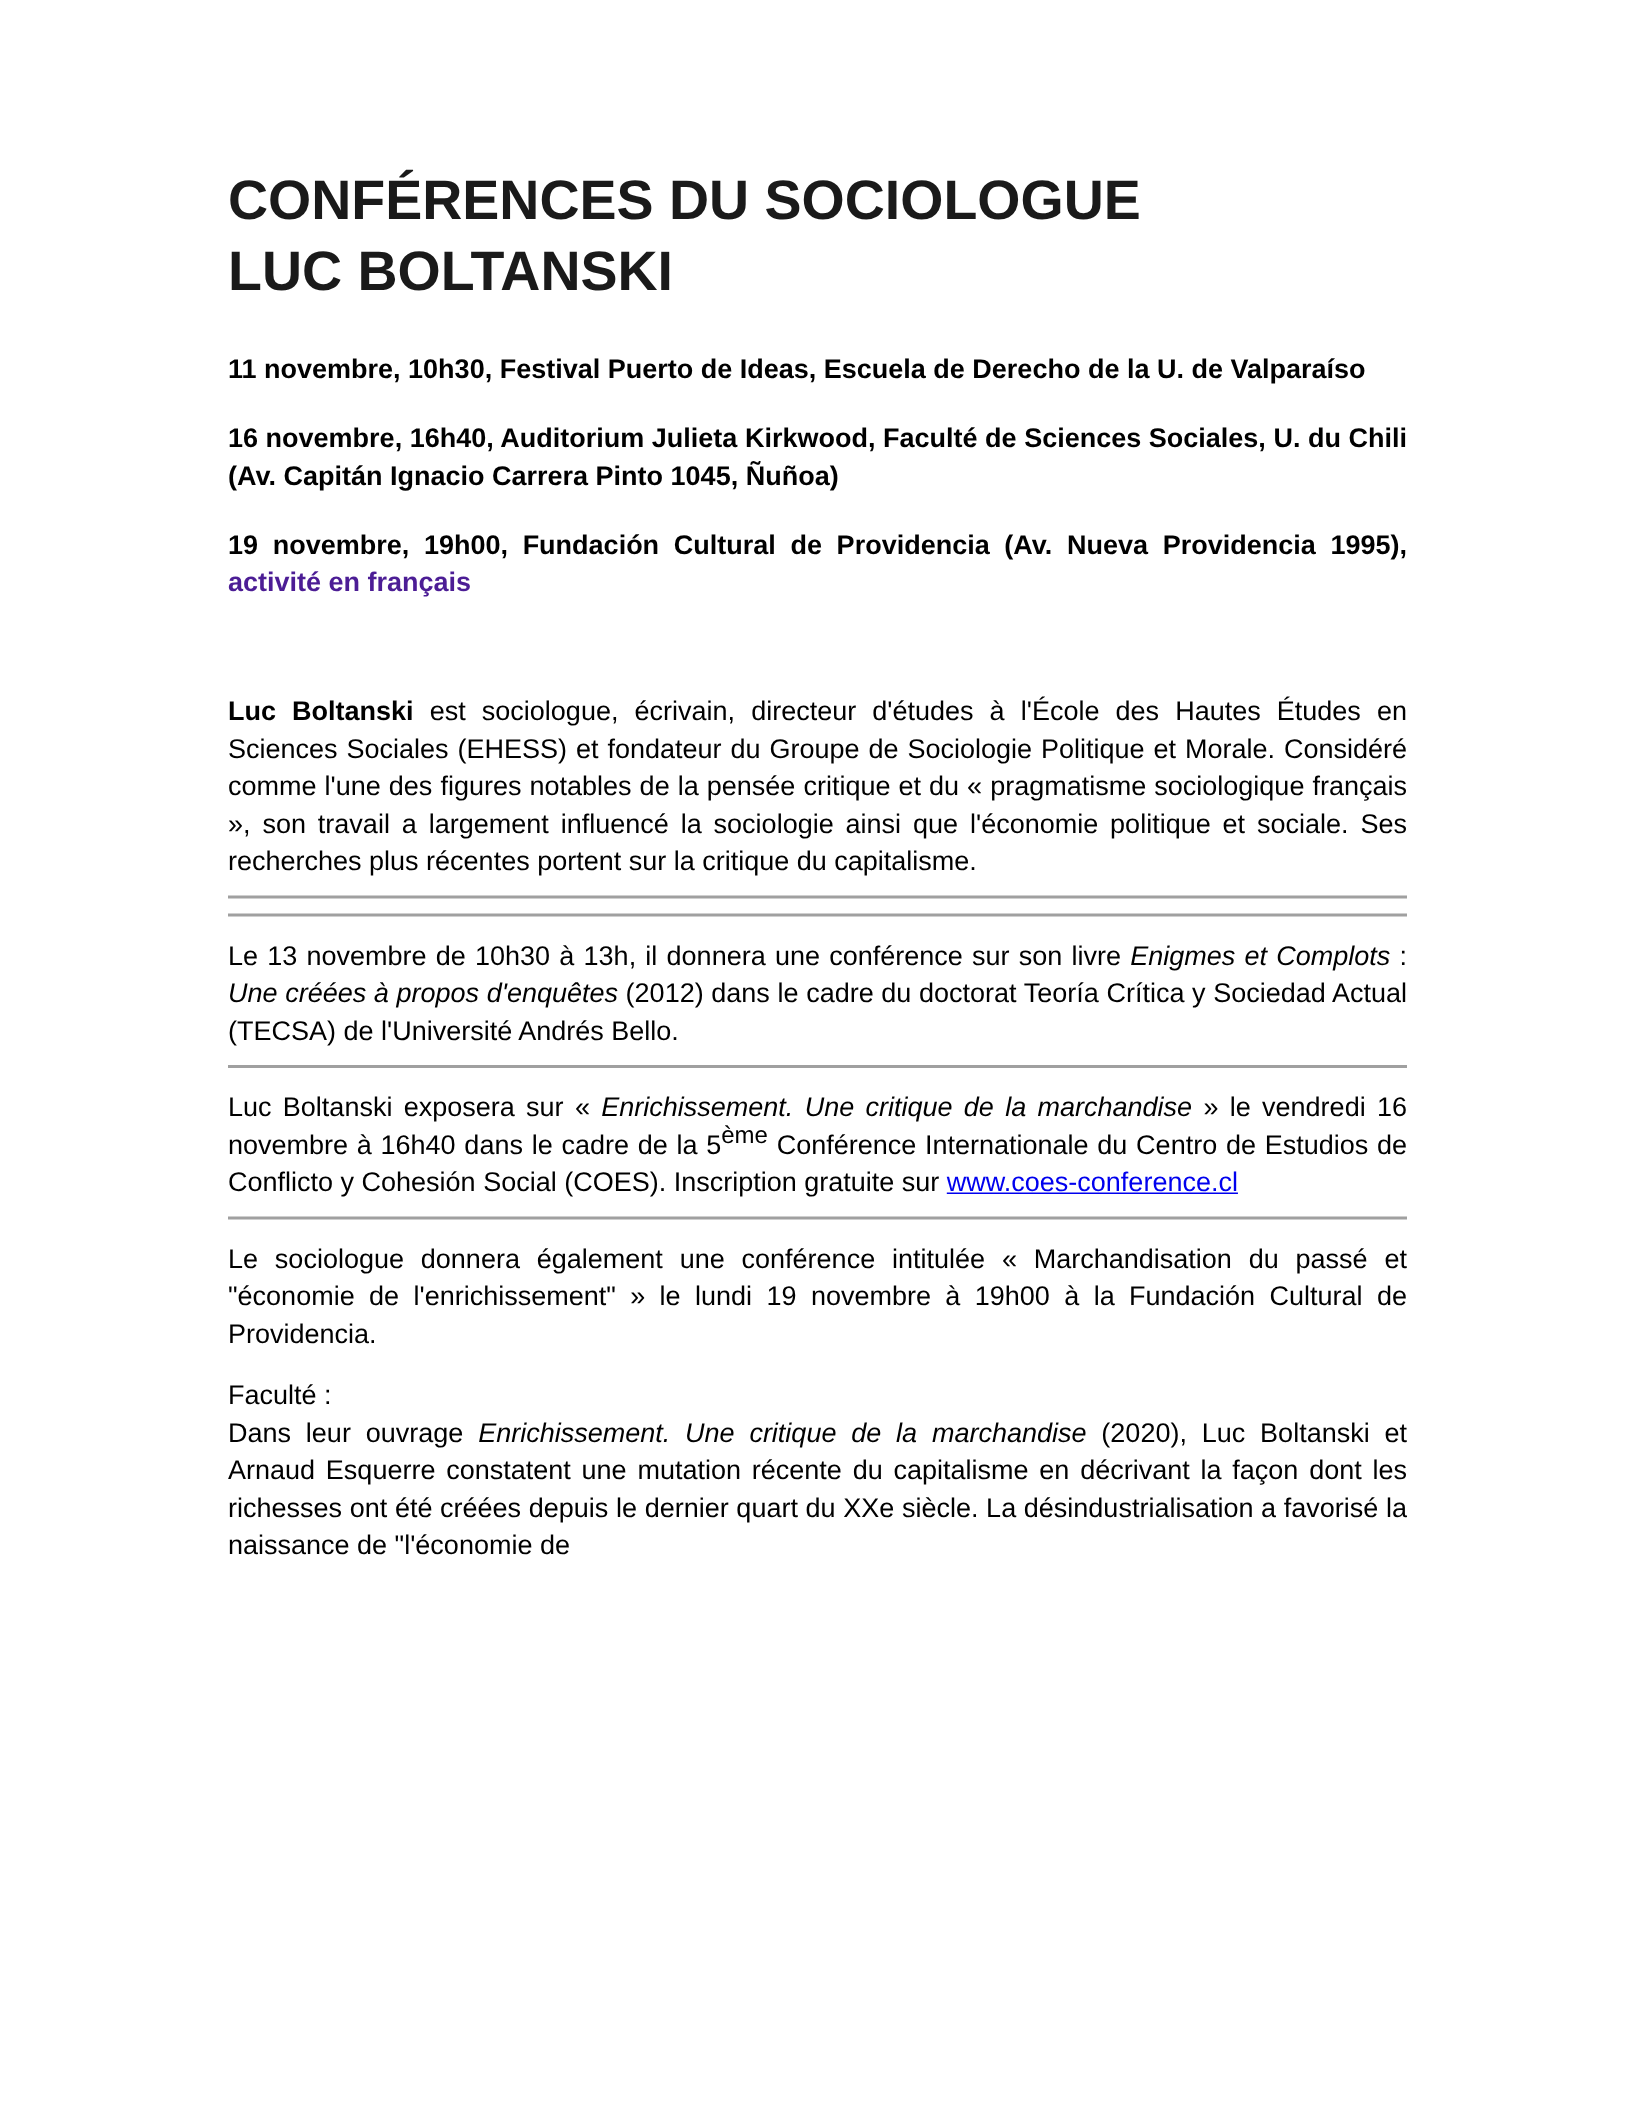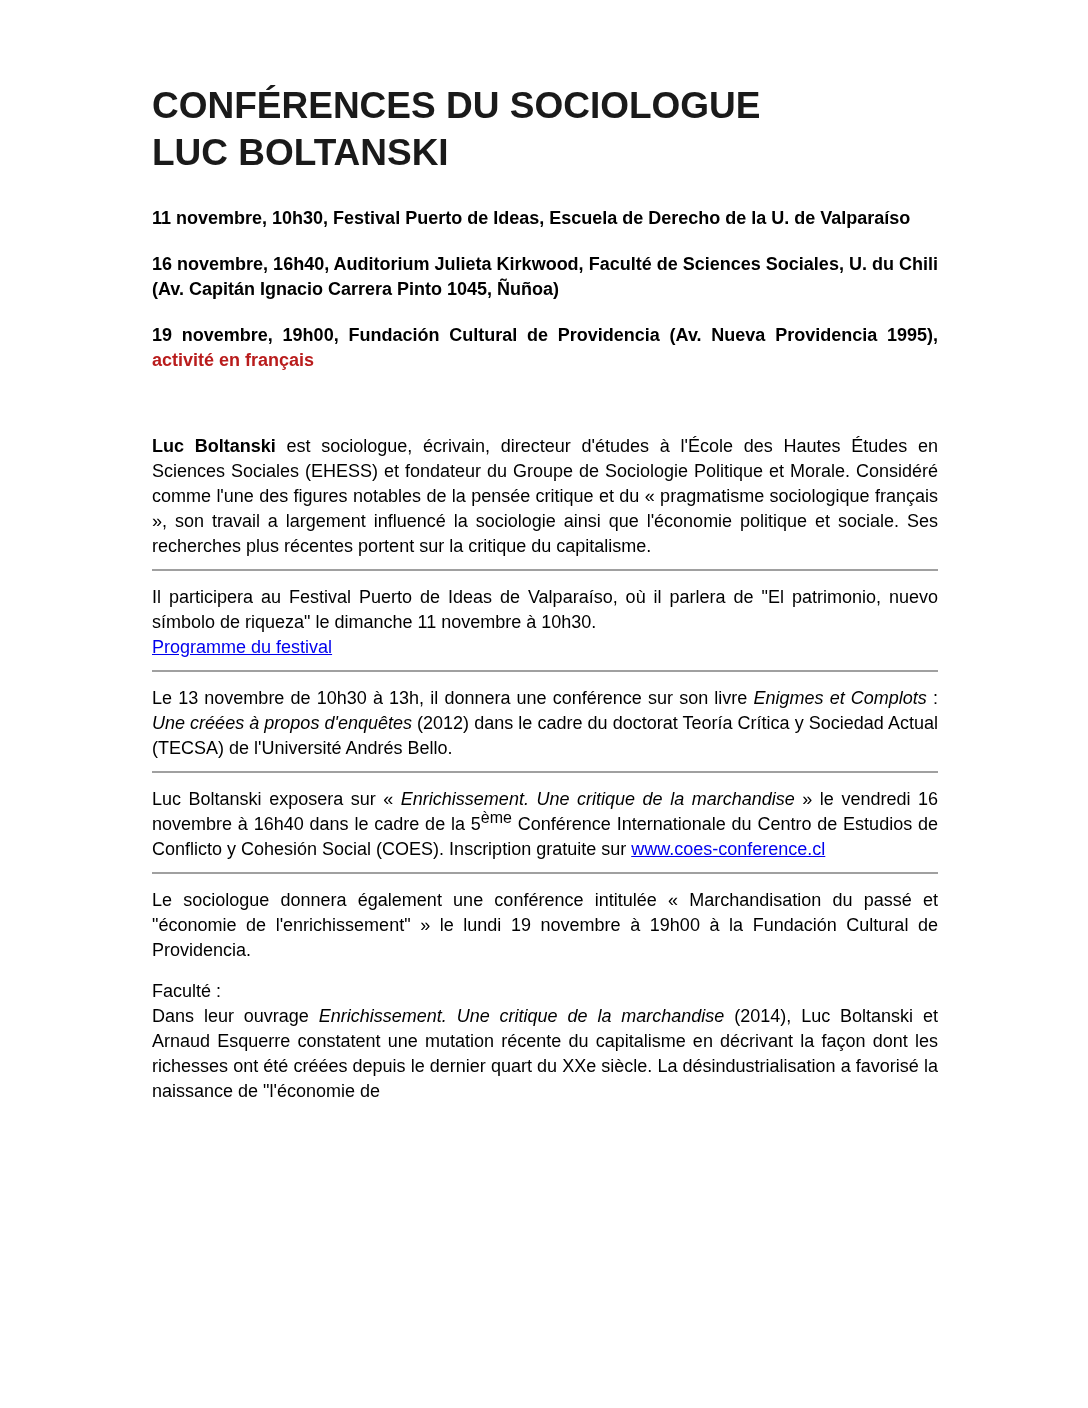"CONFÉRENCES DU SOCIOLOGUE" .content { padding-top: 82px -> 110px }
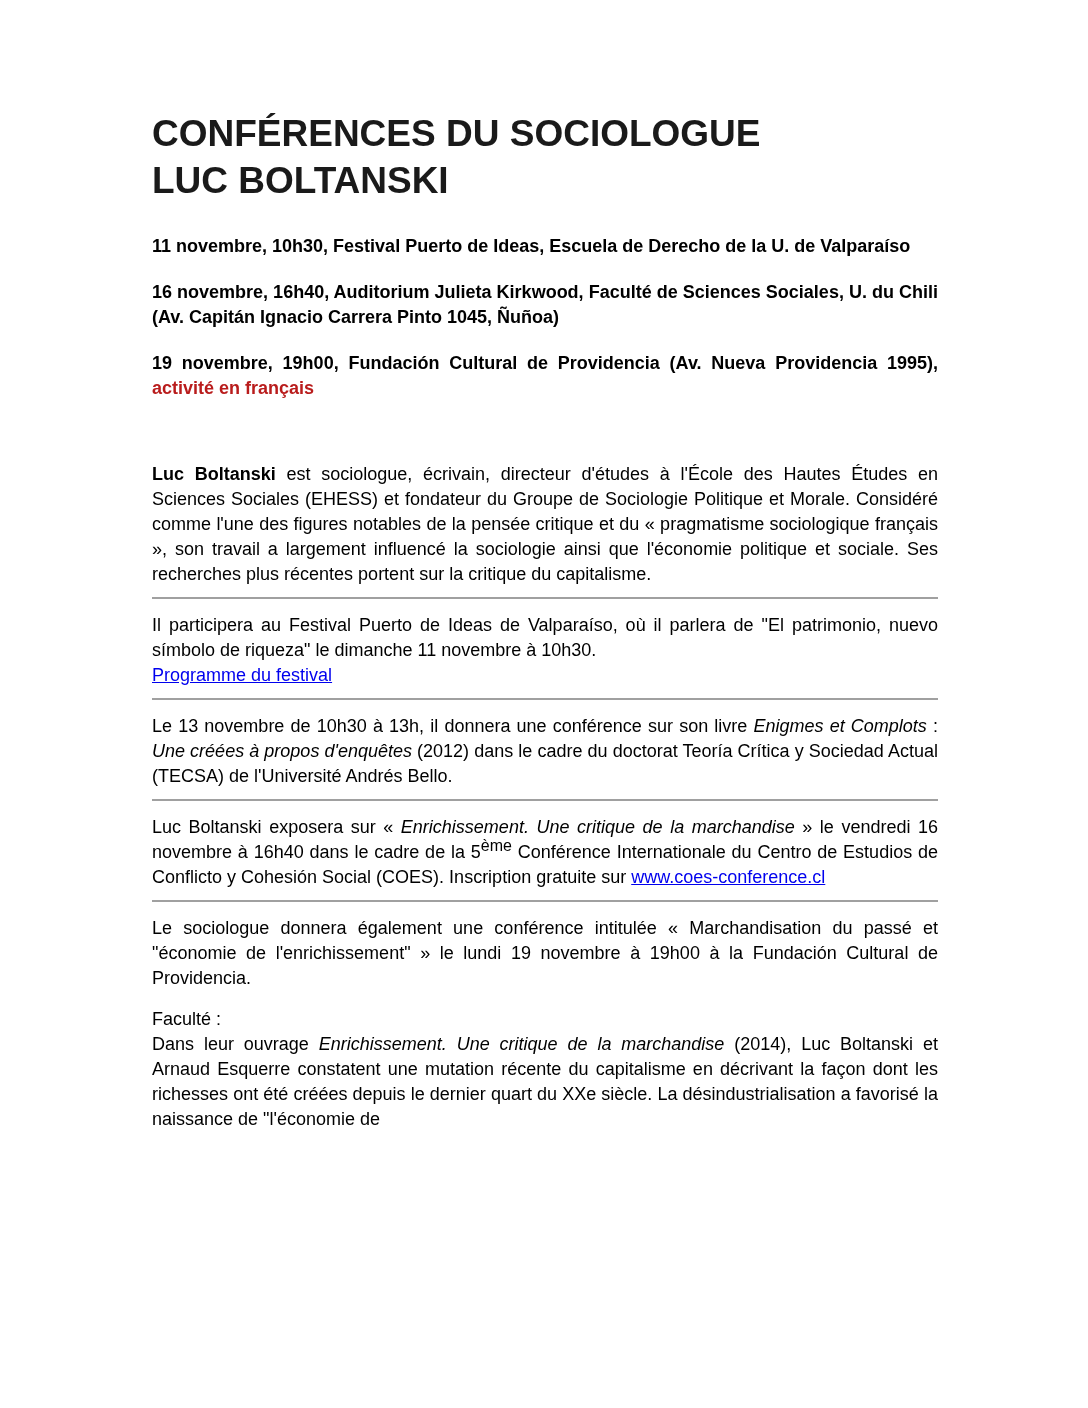"activité en français" a.doc-link-bold { color: #b91c1c -> #4c1d95 }
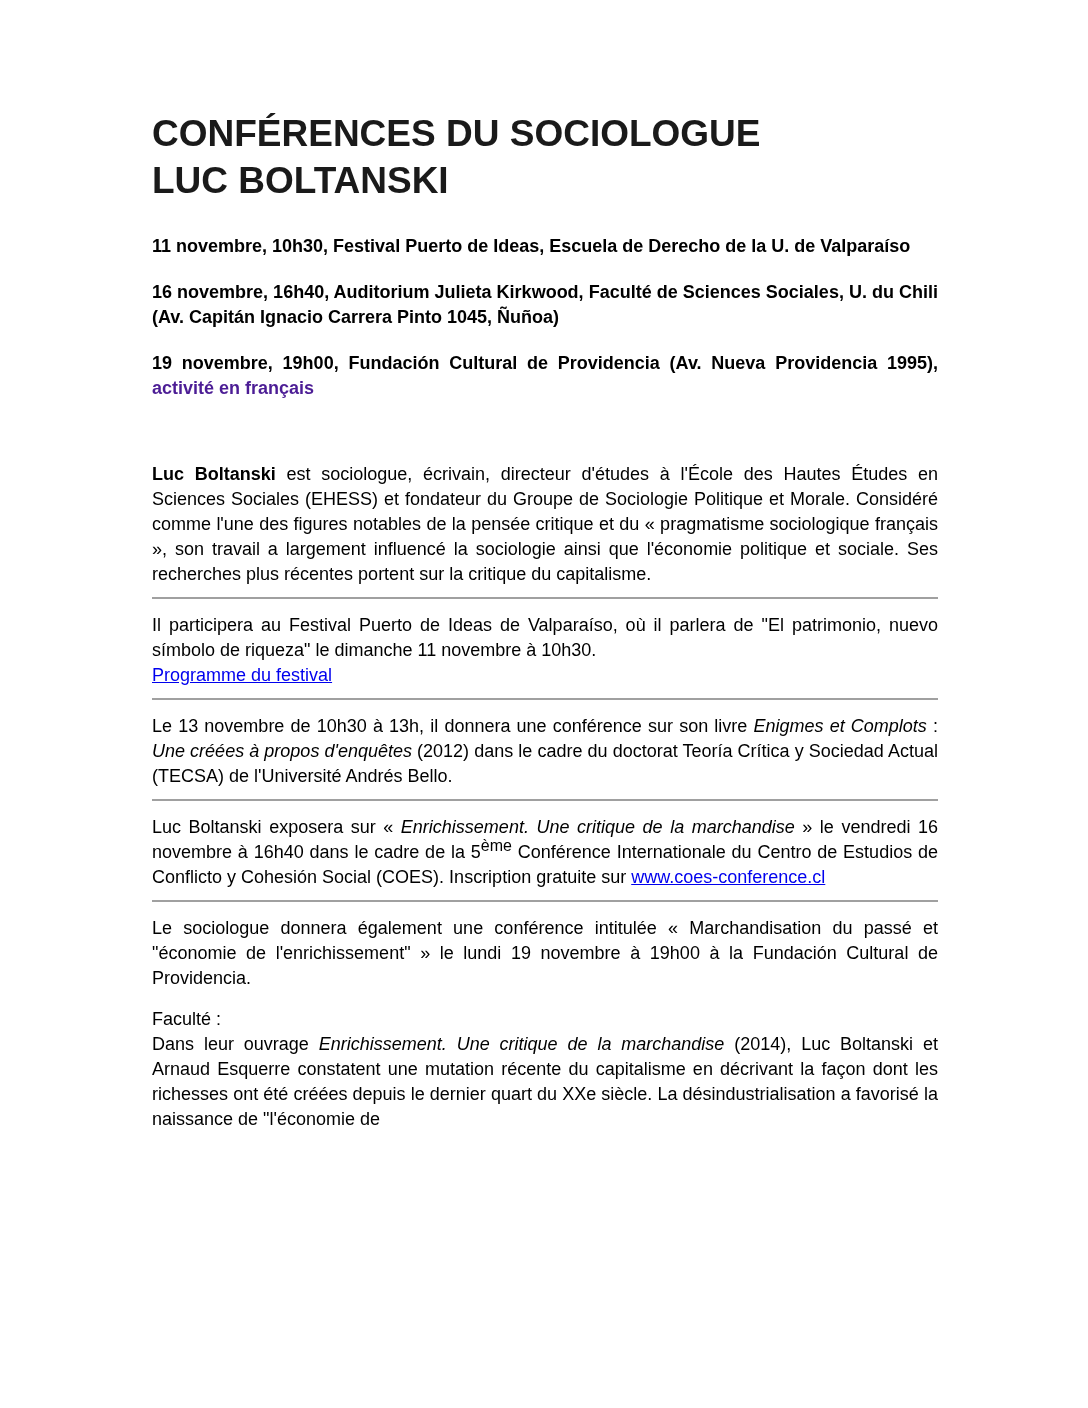"Il participera au Festival Puerto" p.after-divider { html: <p> <span>Il participera au Festival Puerto de Ideas de Valparaíso, où il parlera de "El patrimonio, nuevo símbolo de riqueza" le dimanche 11 novembre à 10h30. </span><br> <a>Programme du festival</a> </p> -> none }
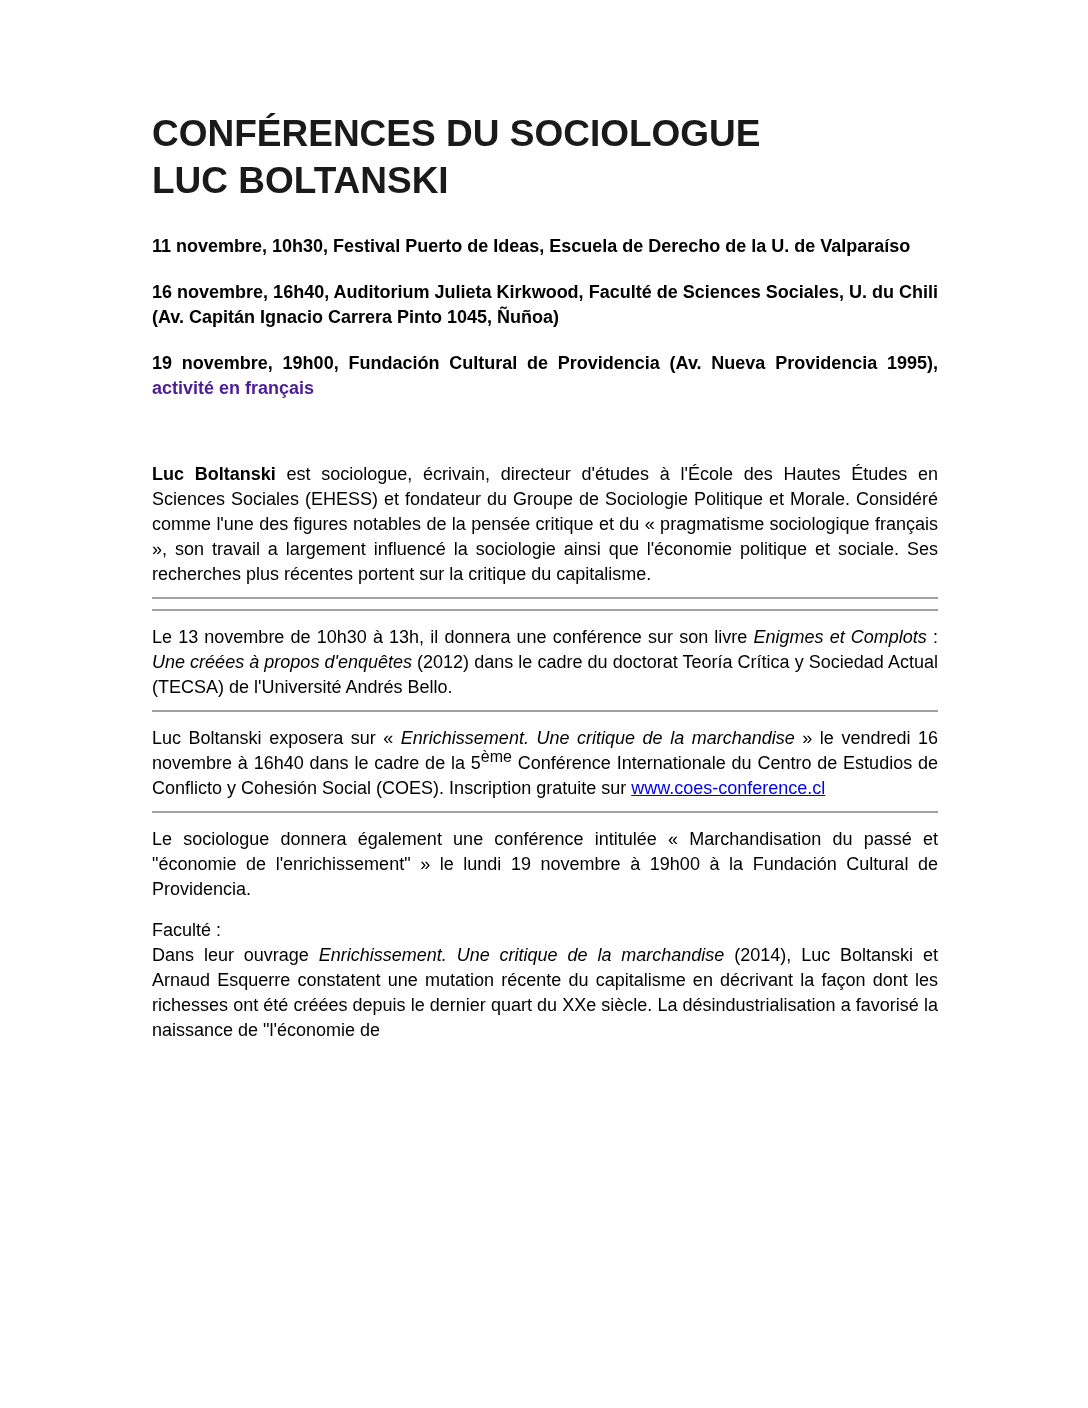"(2014), Luc Boltanski et Arnaud" span { text: 2014 -> 2020 }
